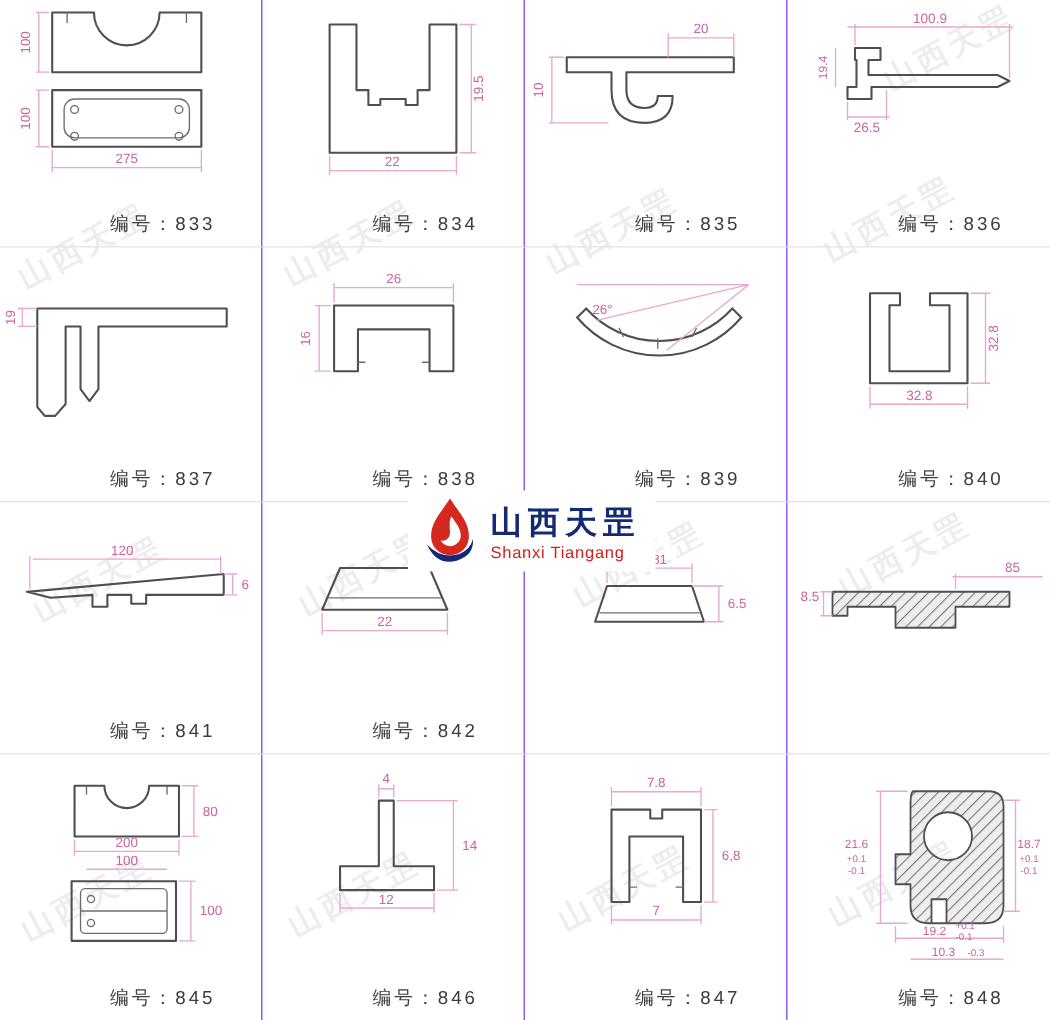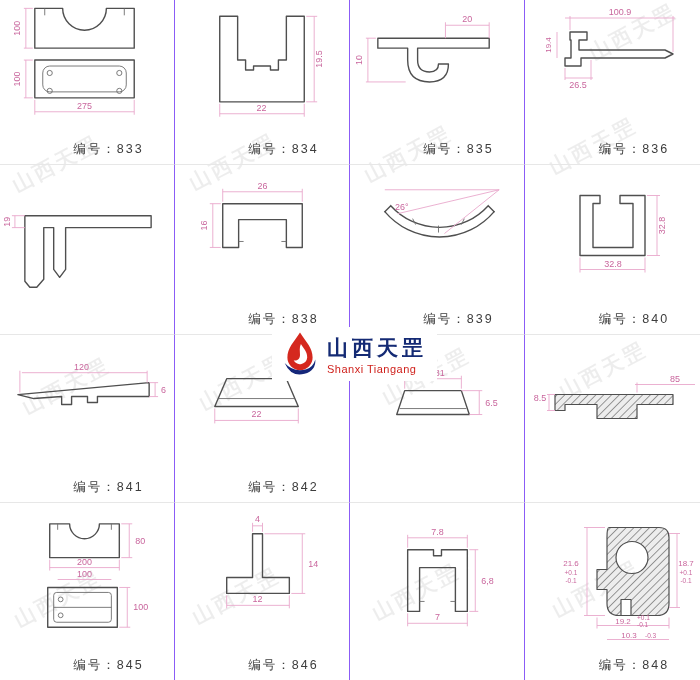"编号：837" figcaption.code { html: none -> <figcaption>编号：837</figcaption> }
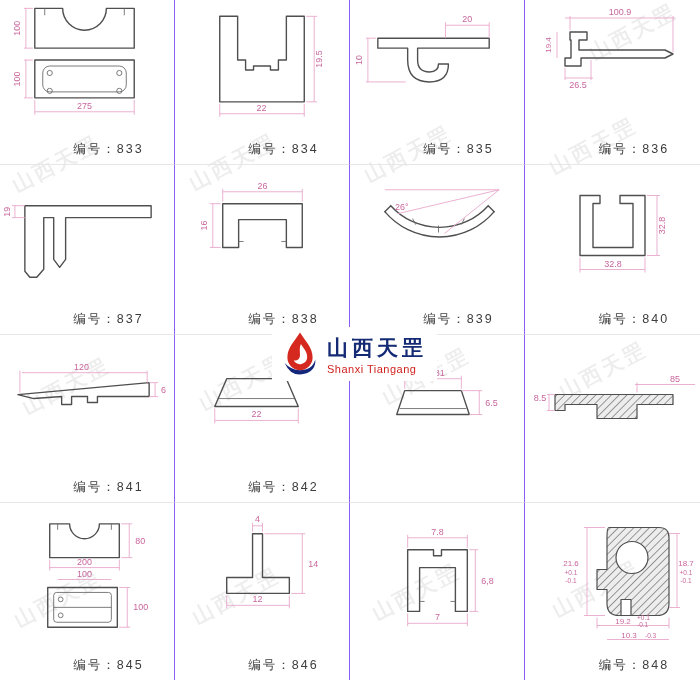"编号：847" figcaption.code { html: none -> <figcaption>编号：847</figcaption> }
